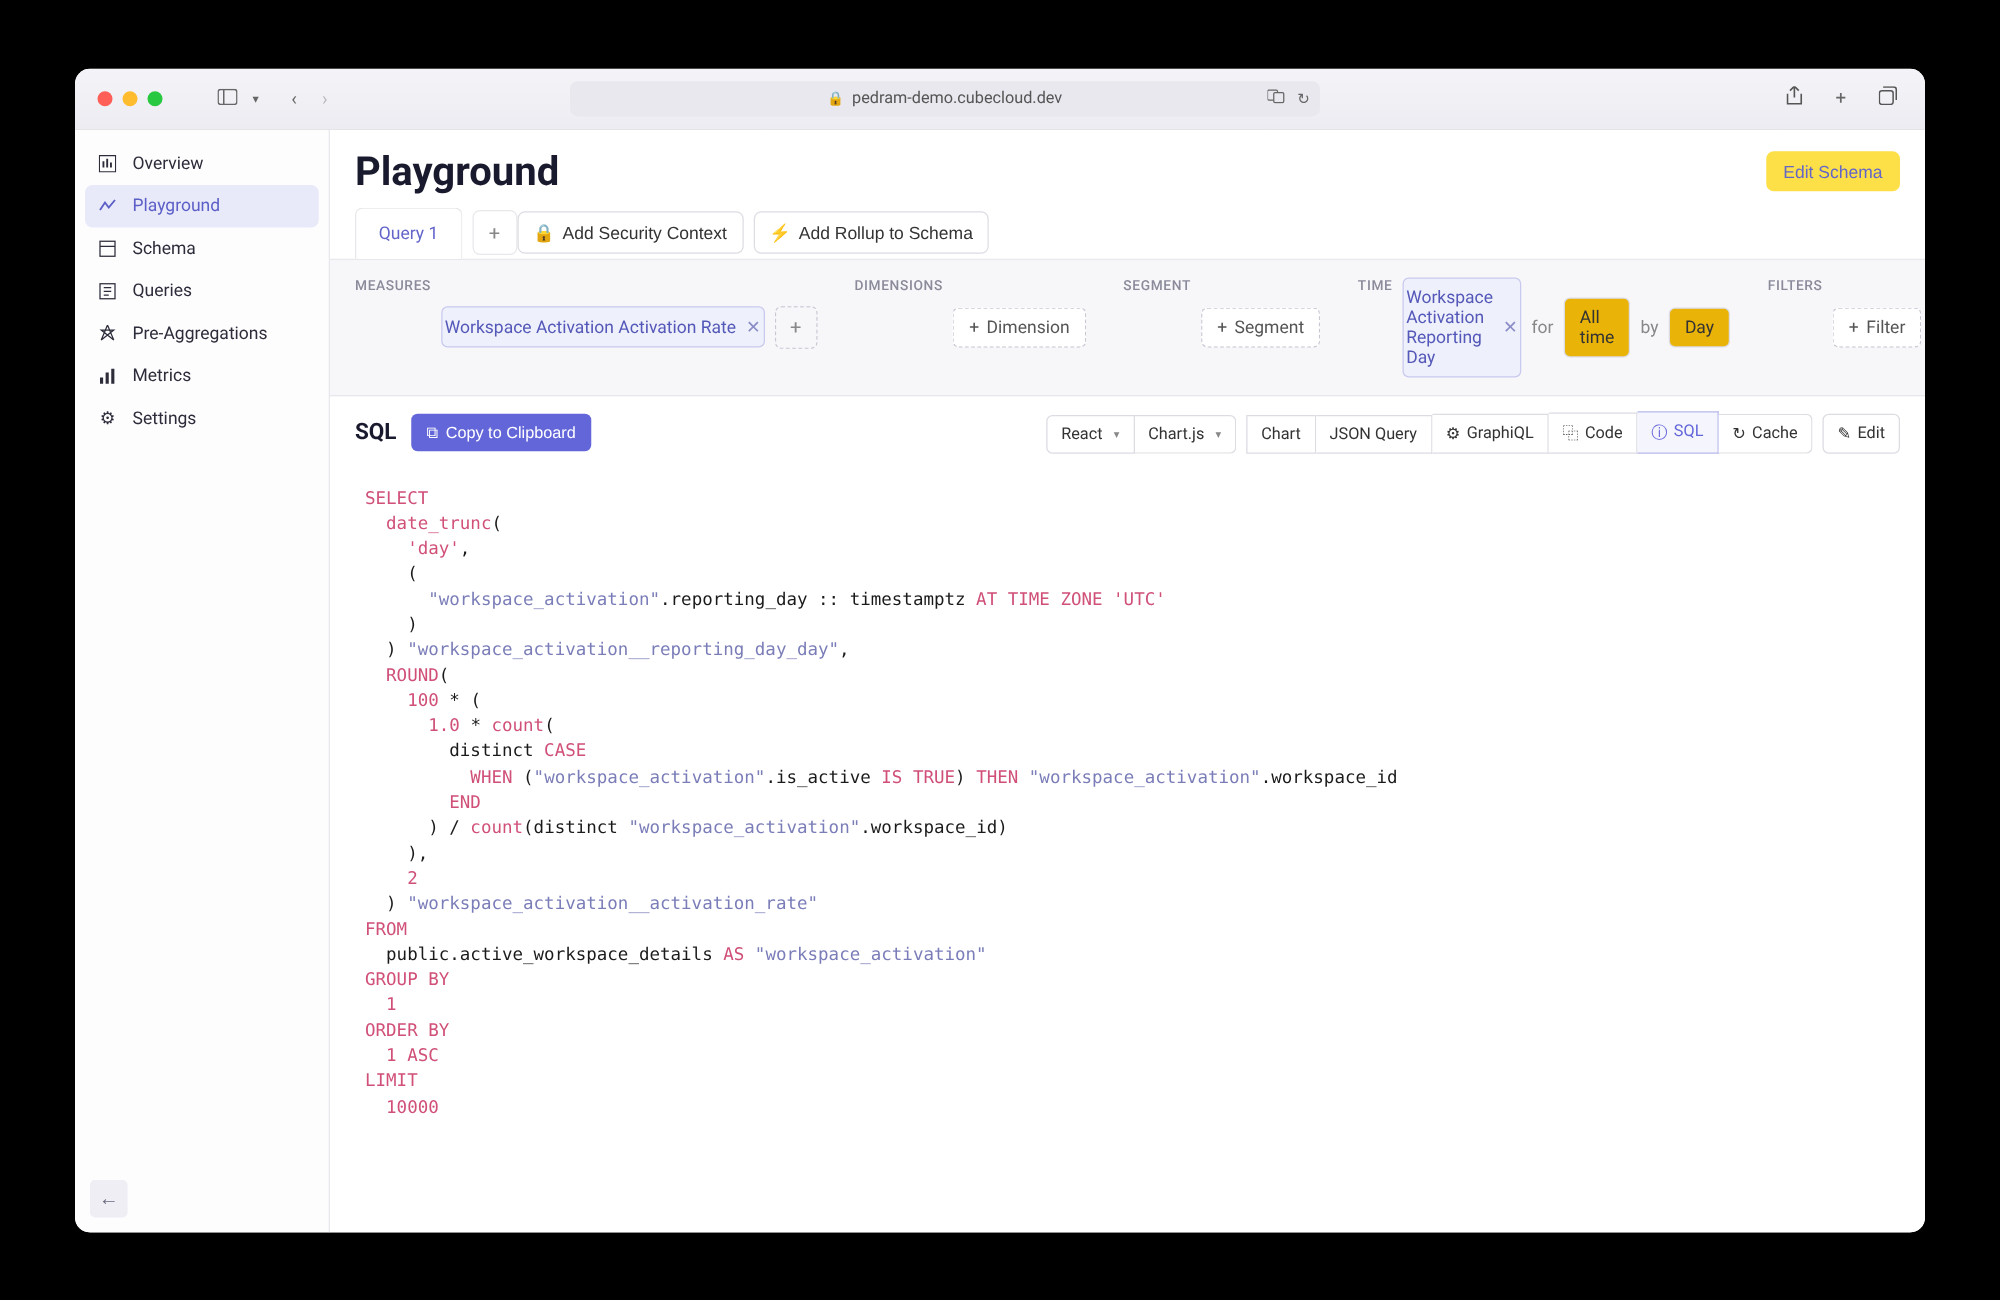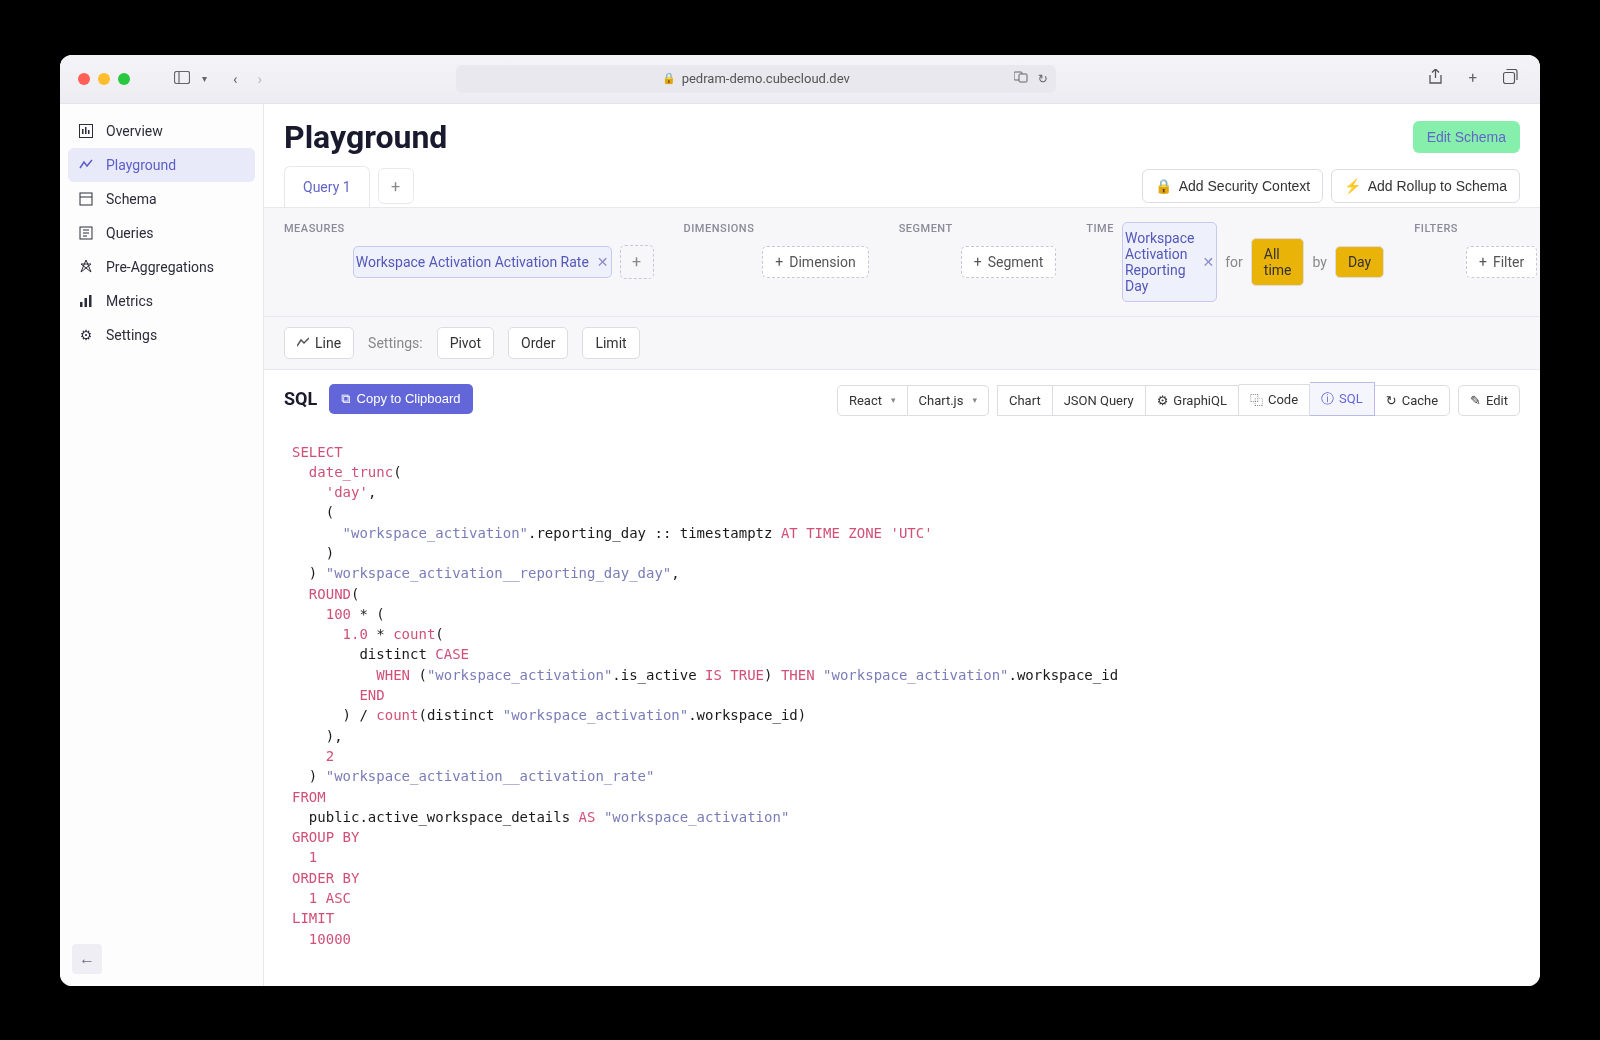"Edit Schema" .edit-schema { background: #86efac -> #fde047 }
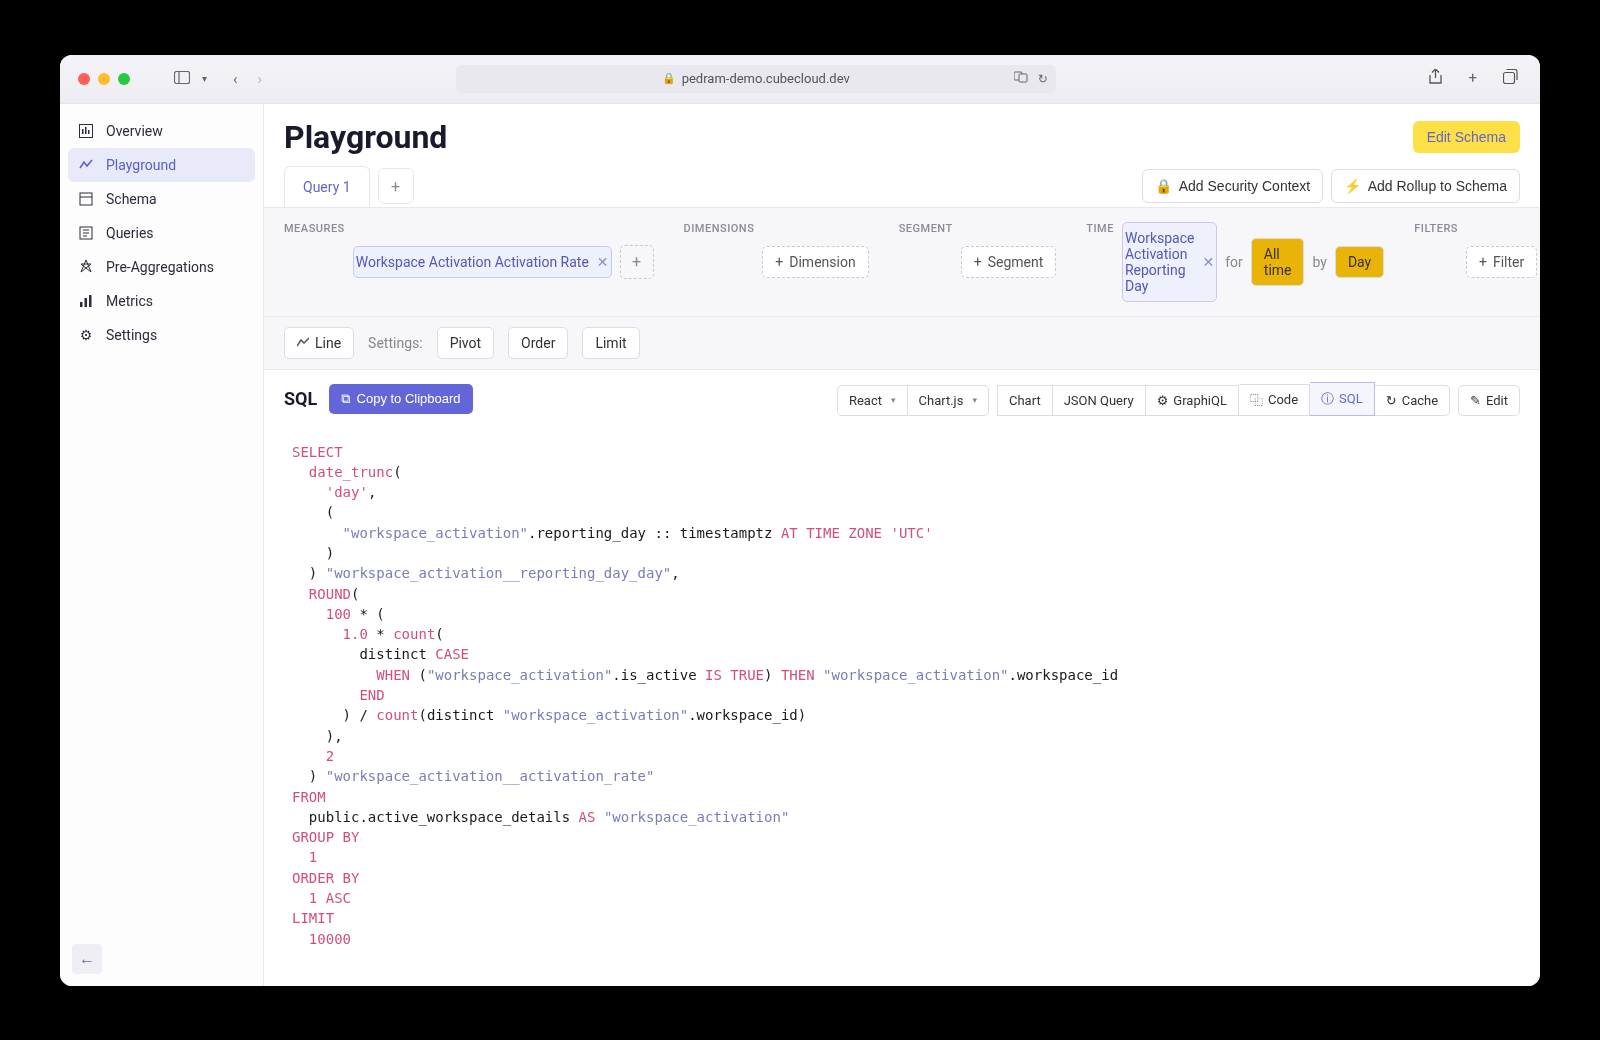"Query 1" .tabs-row { justify-content: space-between -> none }
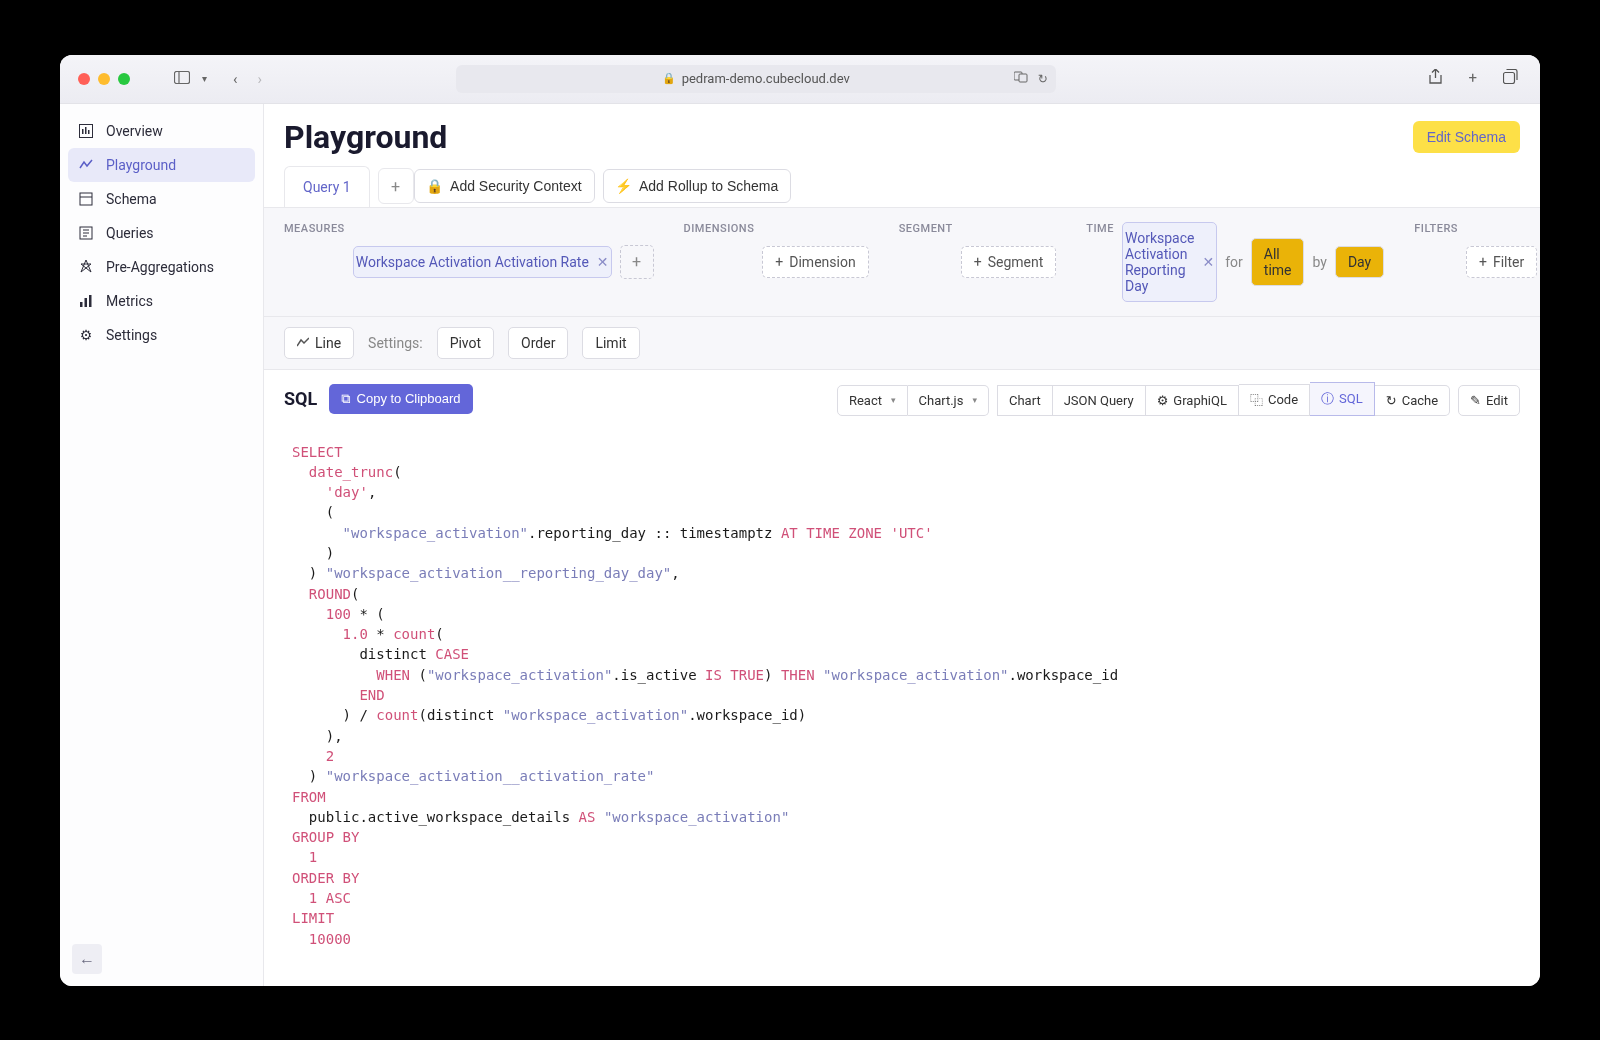"Line" div.vizbar { html: <div> <div> <svg> <polyline></polyline> </svg> <span>Line</span> </div> <span>Settings:</span> <div>Pivot</div> <div>Order</div> <div>Limit</div> </div> -> none }
